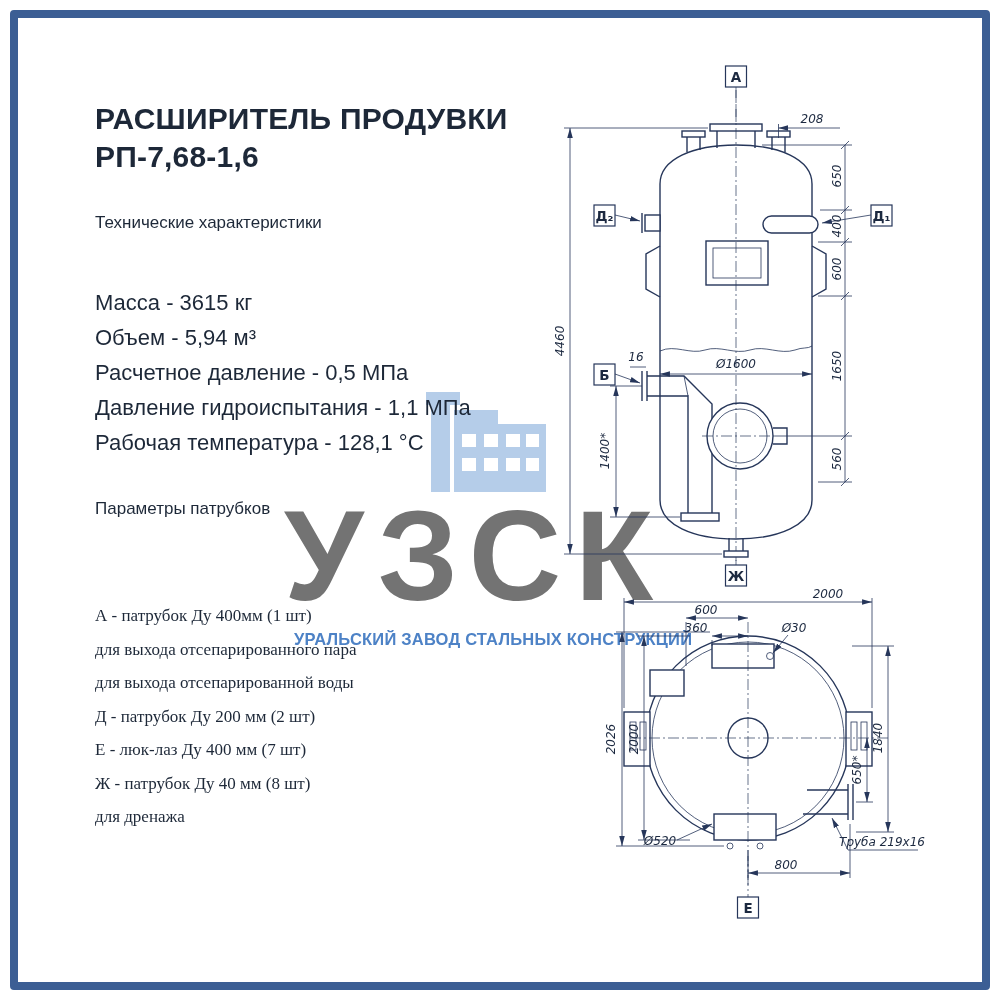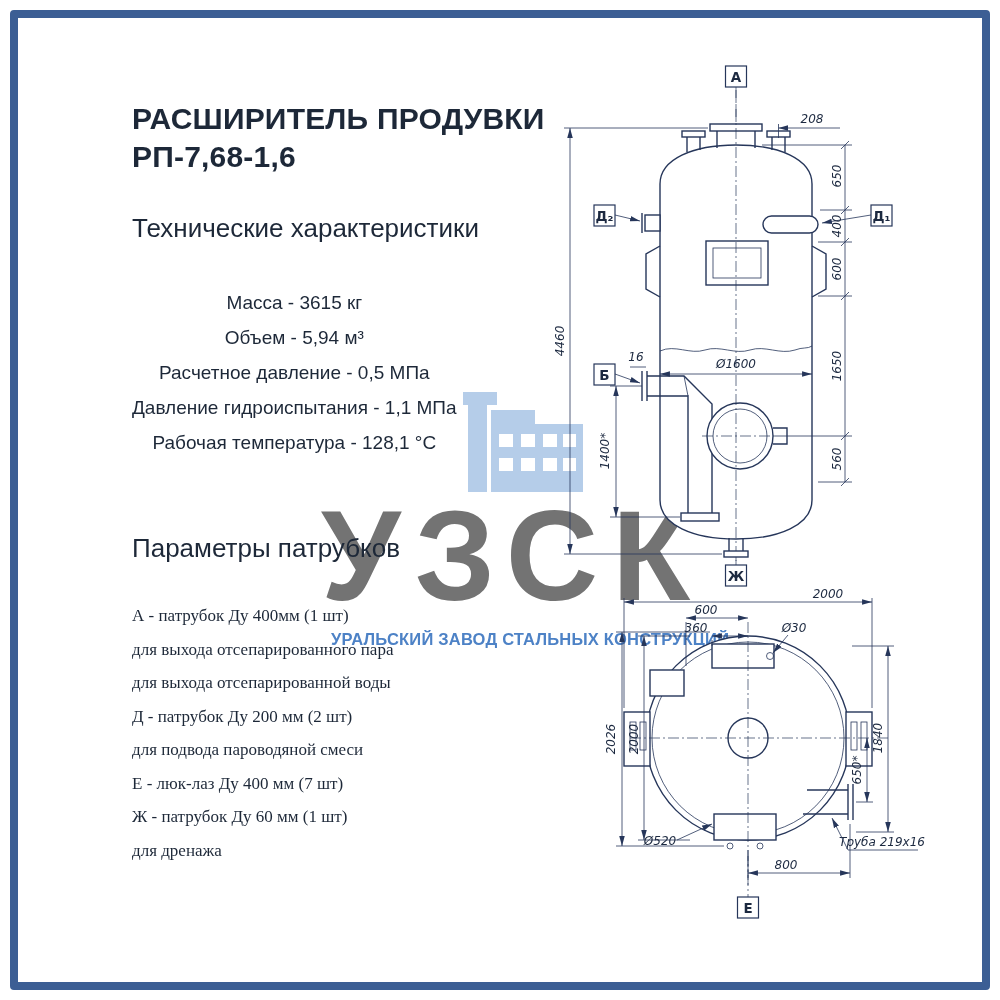"РАСШИРИТЕЛЬ ПРОДУВКИ РП-7,68-1,6" .abs { margin-left: 37px -> none }
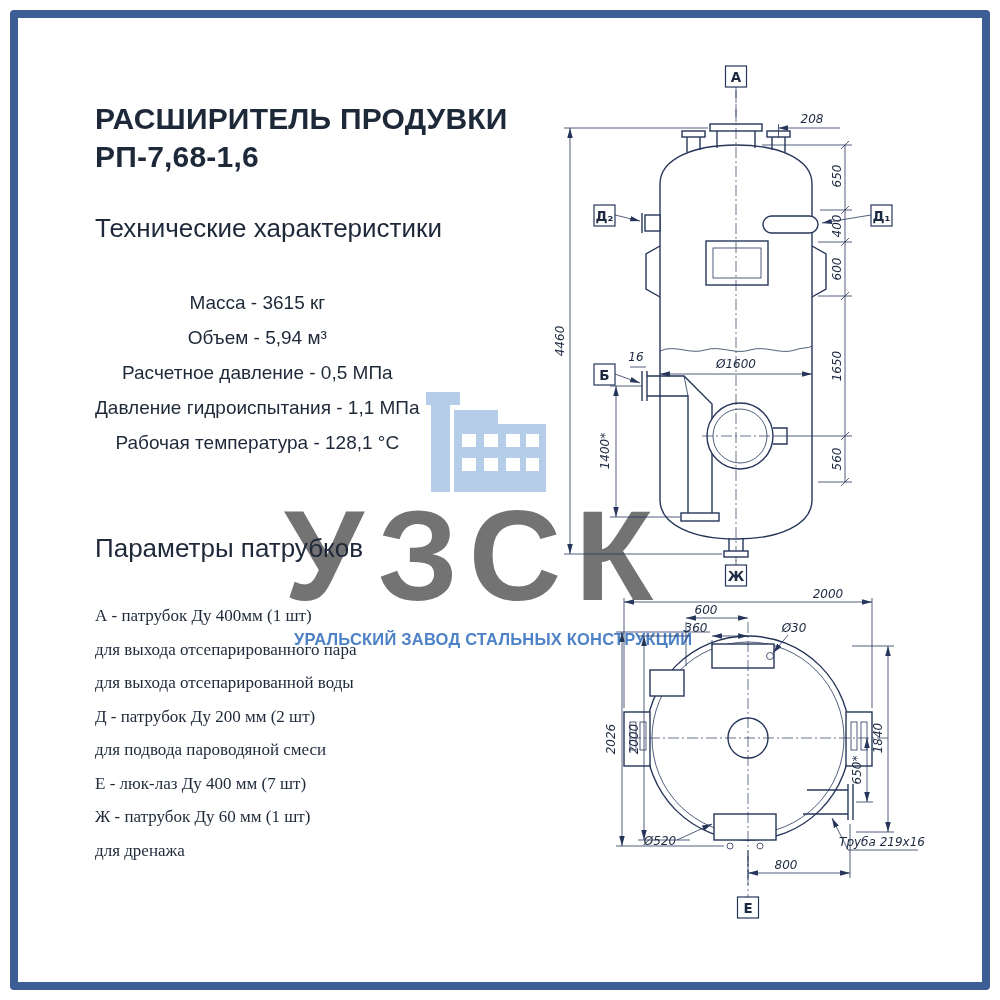"Технические характеристики" .h2 { font-size: 26px -> 17px }
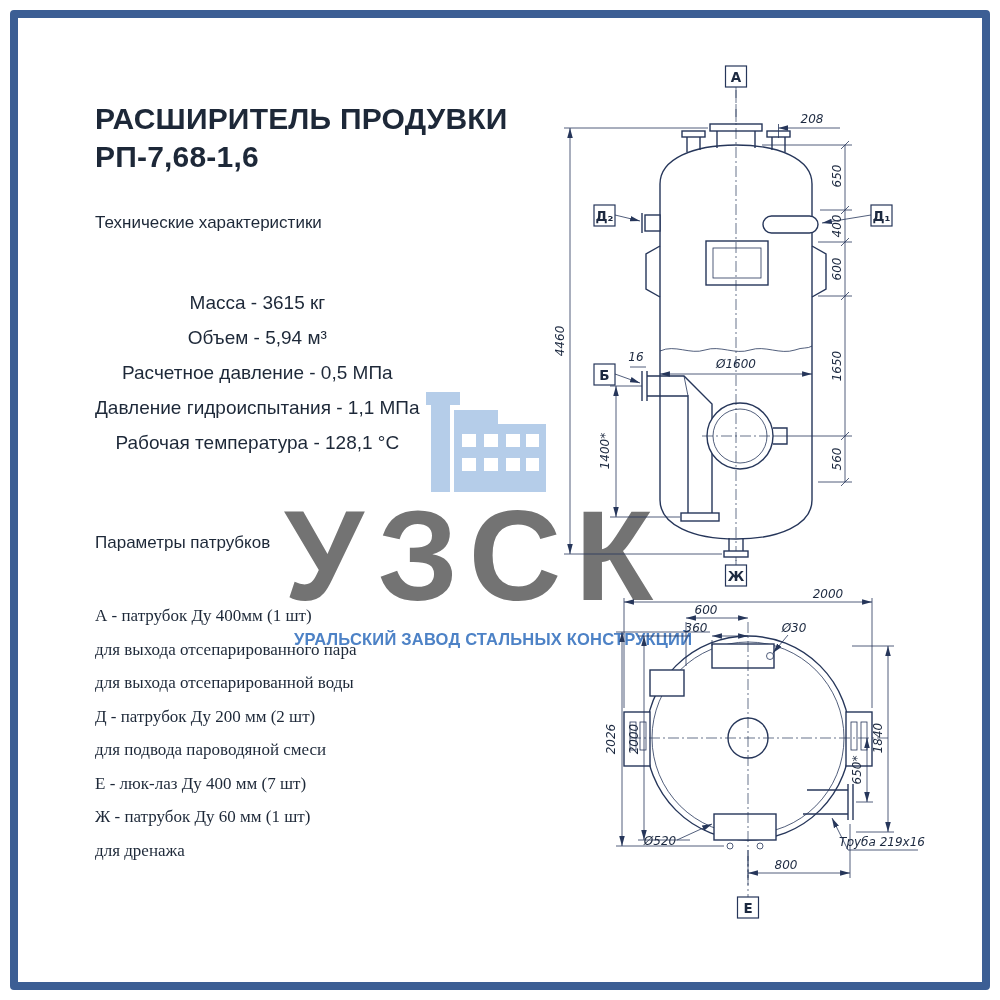"Масса - 3615 кг" .tech-list li { font-size: 19px -> 22px; text-align: center -> none }
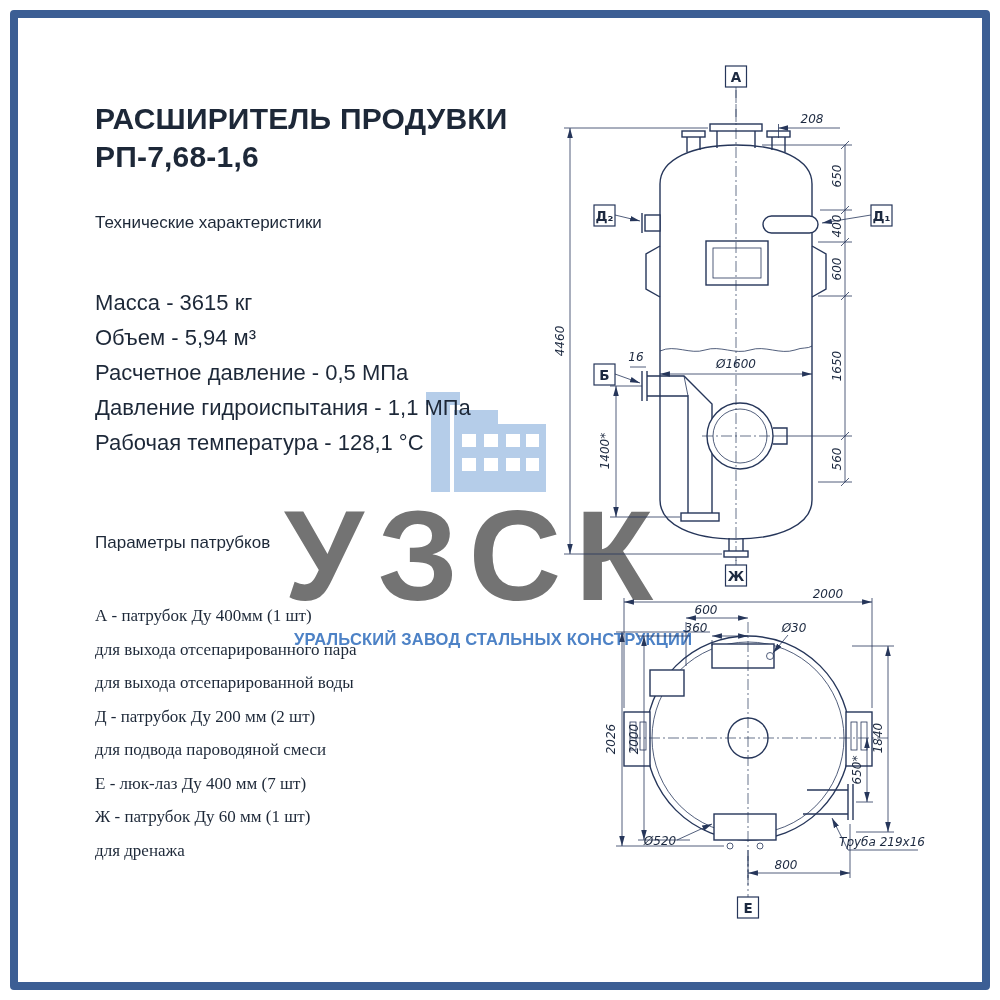"Параметры патрубков" .noz-h { top: 533px -> 499px }
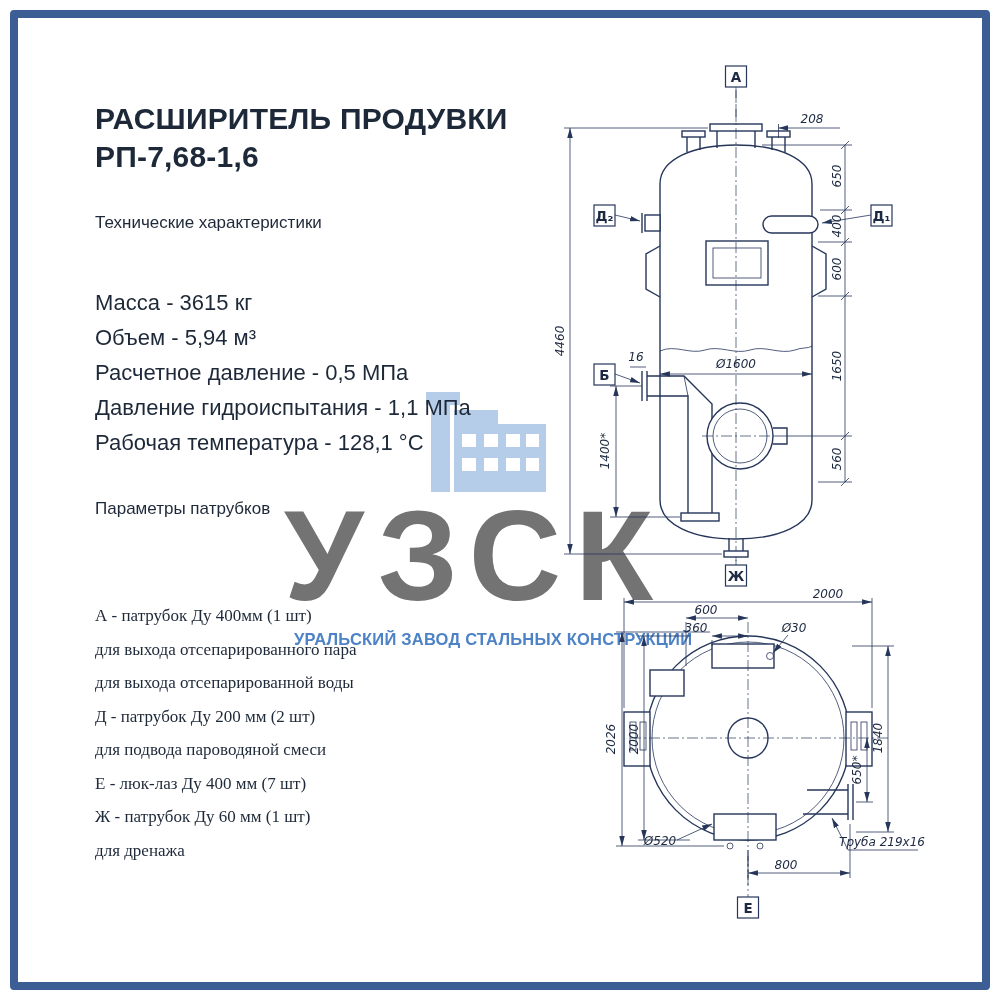"для подвода пароводяной смеси" li { html: <li>для подвода пароводяной смеси</li> -> none }
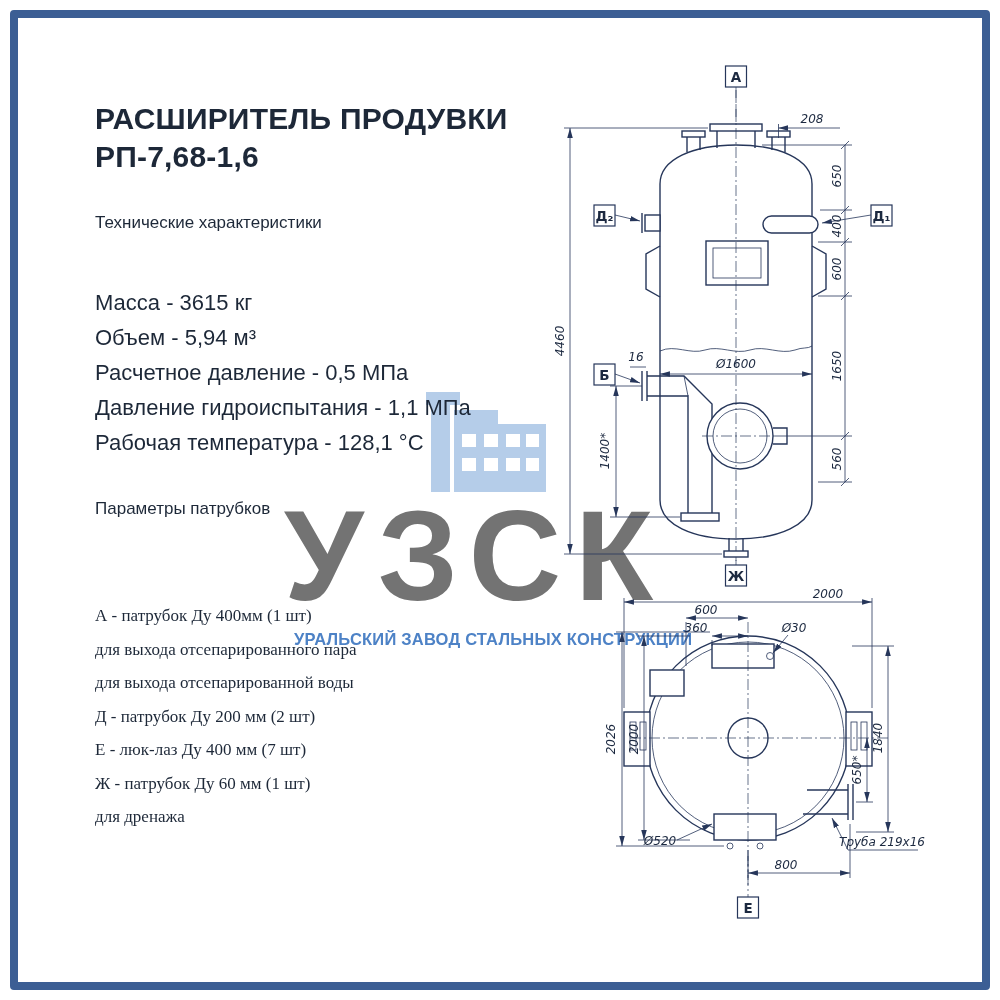"Ж - патрубок Ду 60" li { text: 60 мм (1 -> 40 мм (8 }
